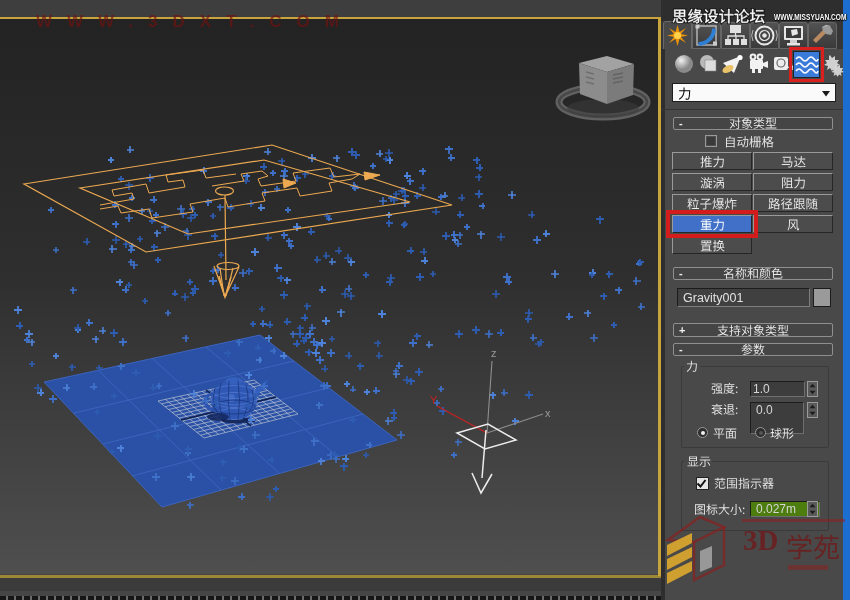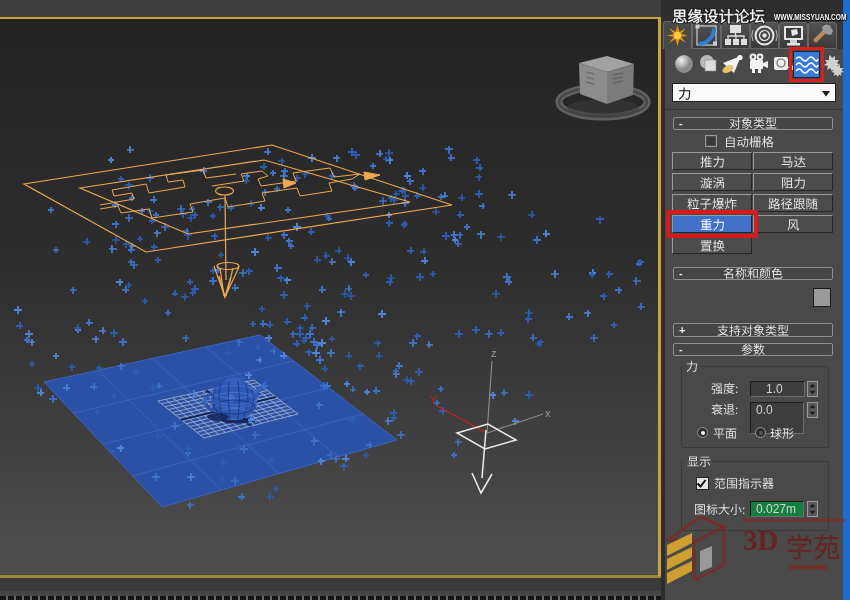"WWW.3DXT.COM" div.abs { html: none -> <div>WWW.3DXT.COM</div> }
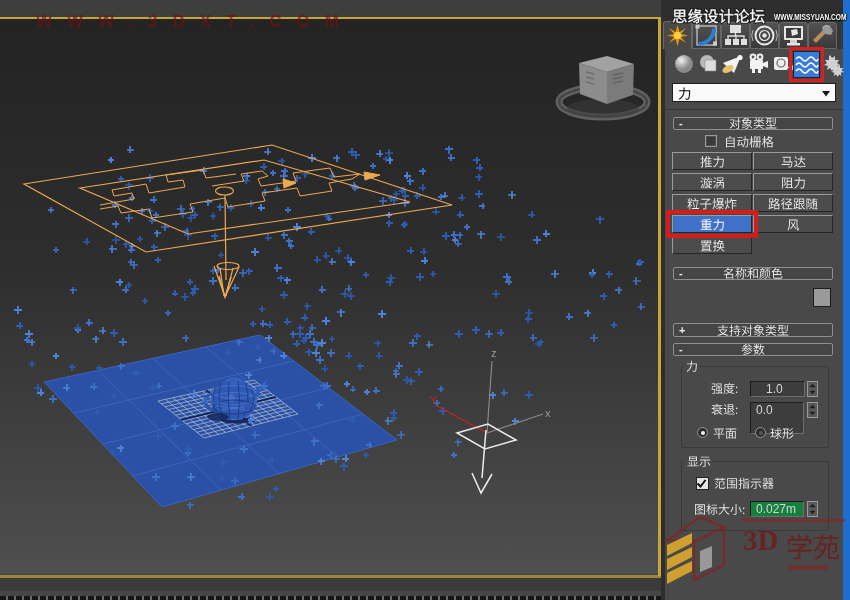"Gravity001" div.abs { html: none -> <div>Gravity001</div> }
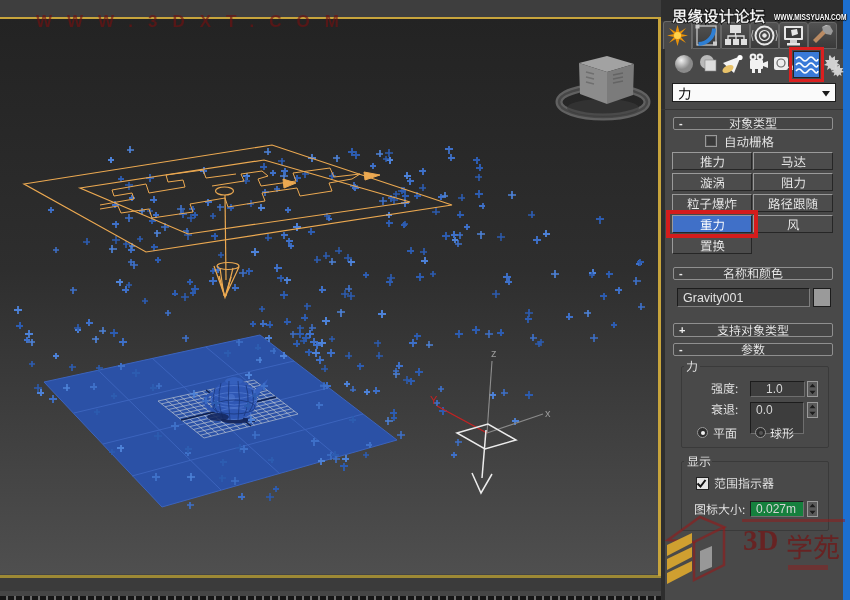"1.0" div.abs { padding-left: 15px -> 2px }
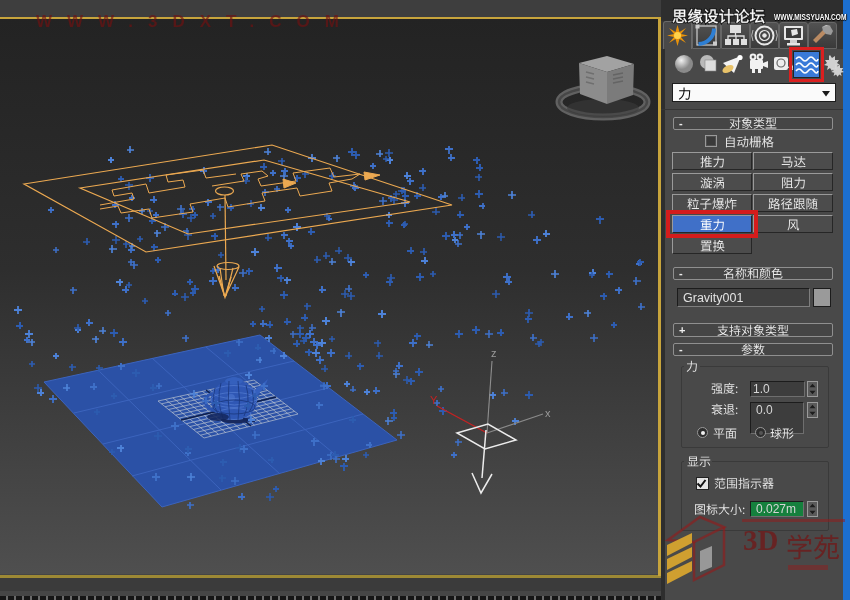"0.027m" div.abs { background: #15803d -> #4d7c0f; width: 54px -> 70px }
